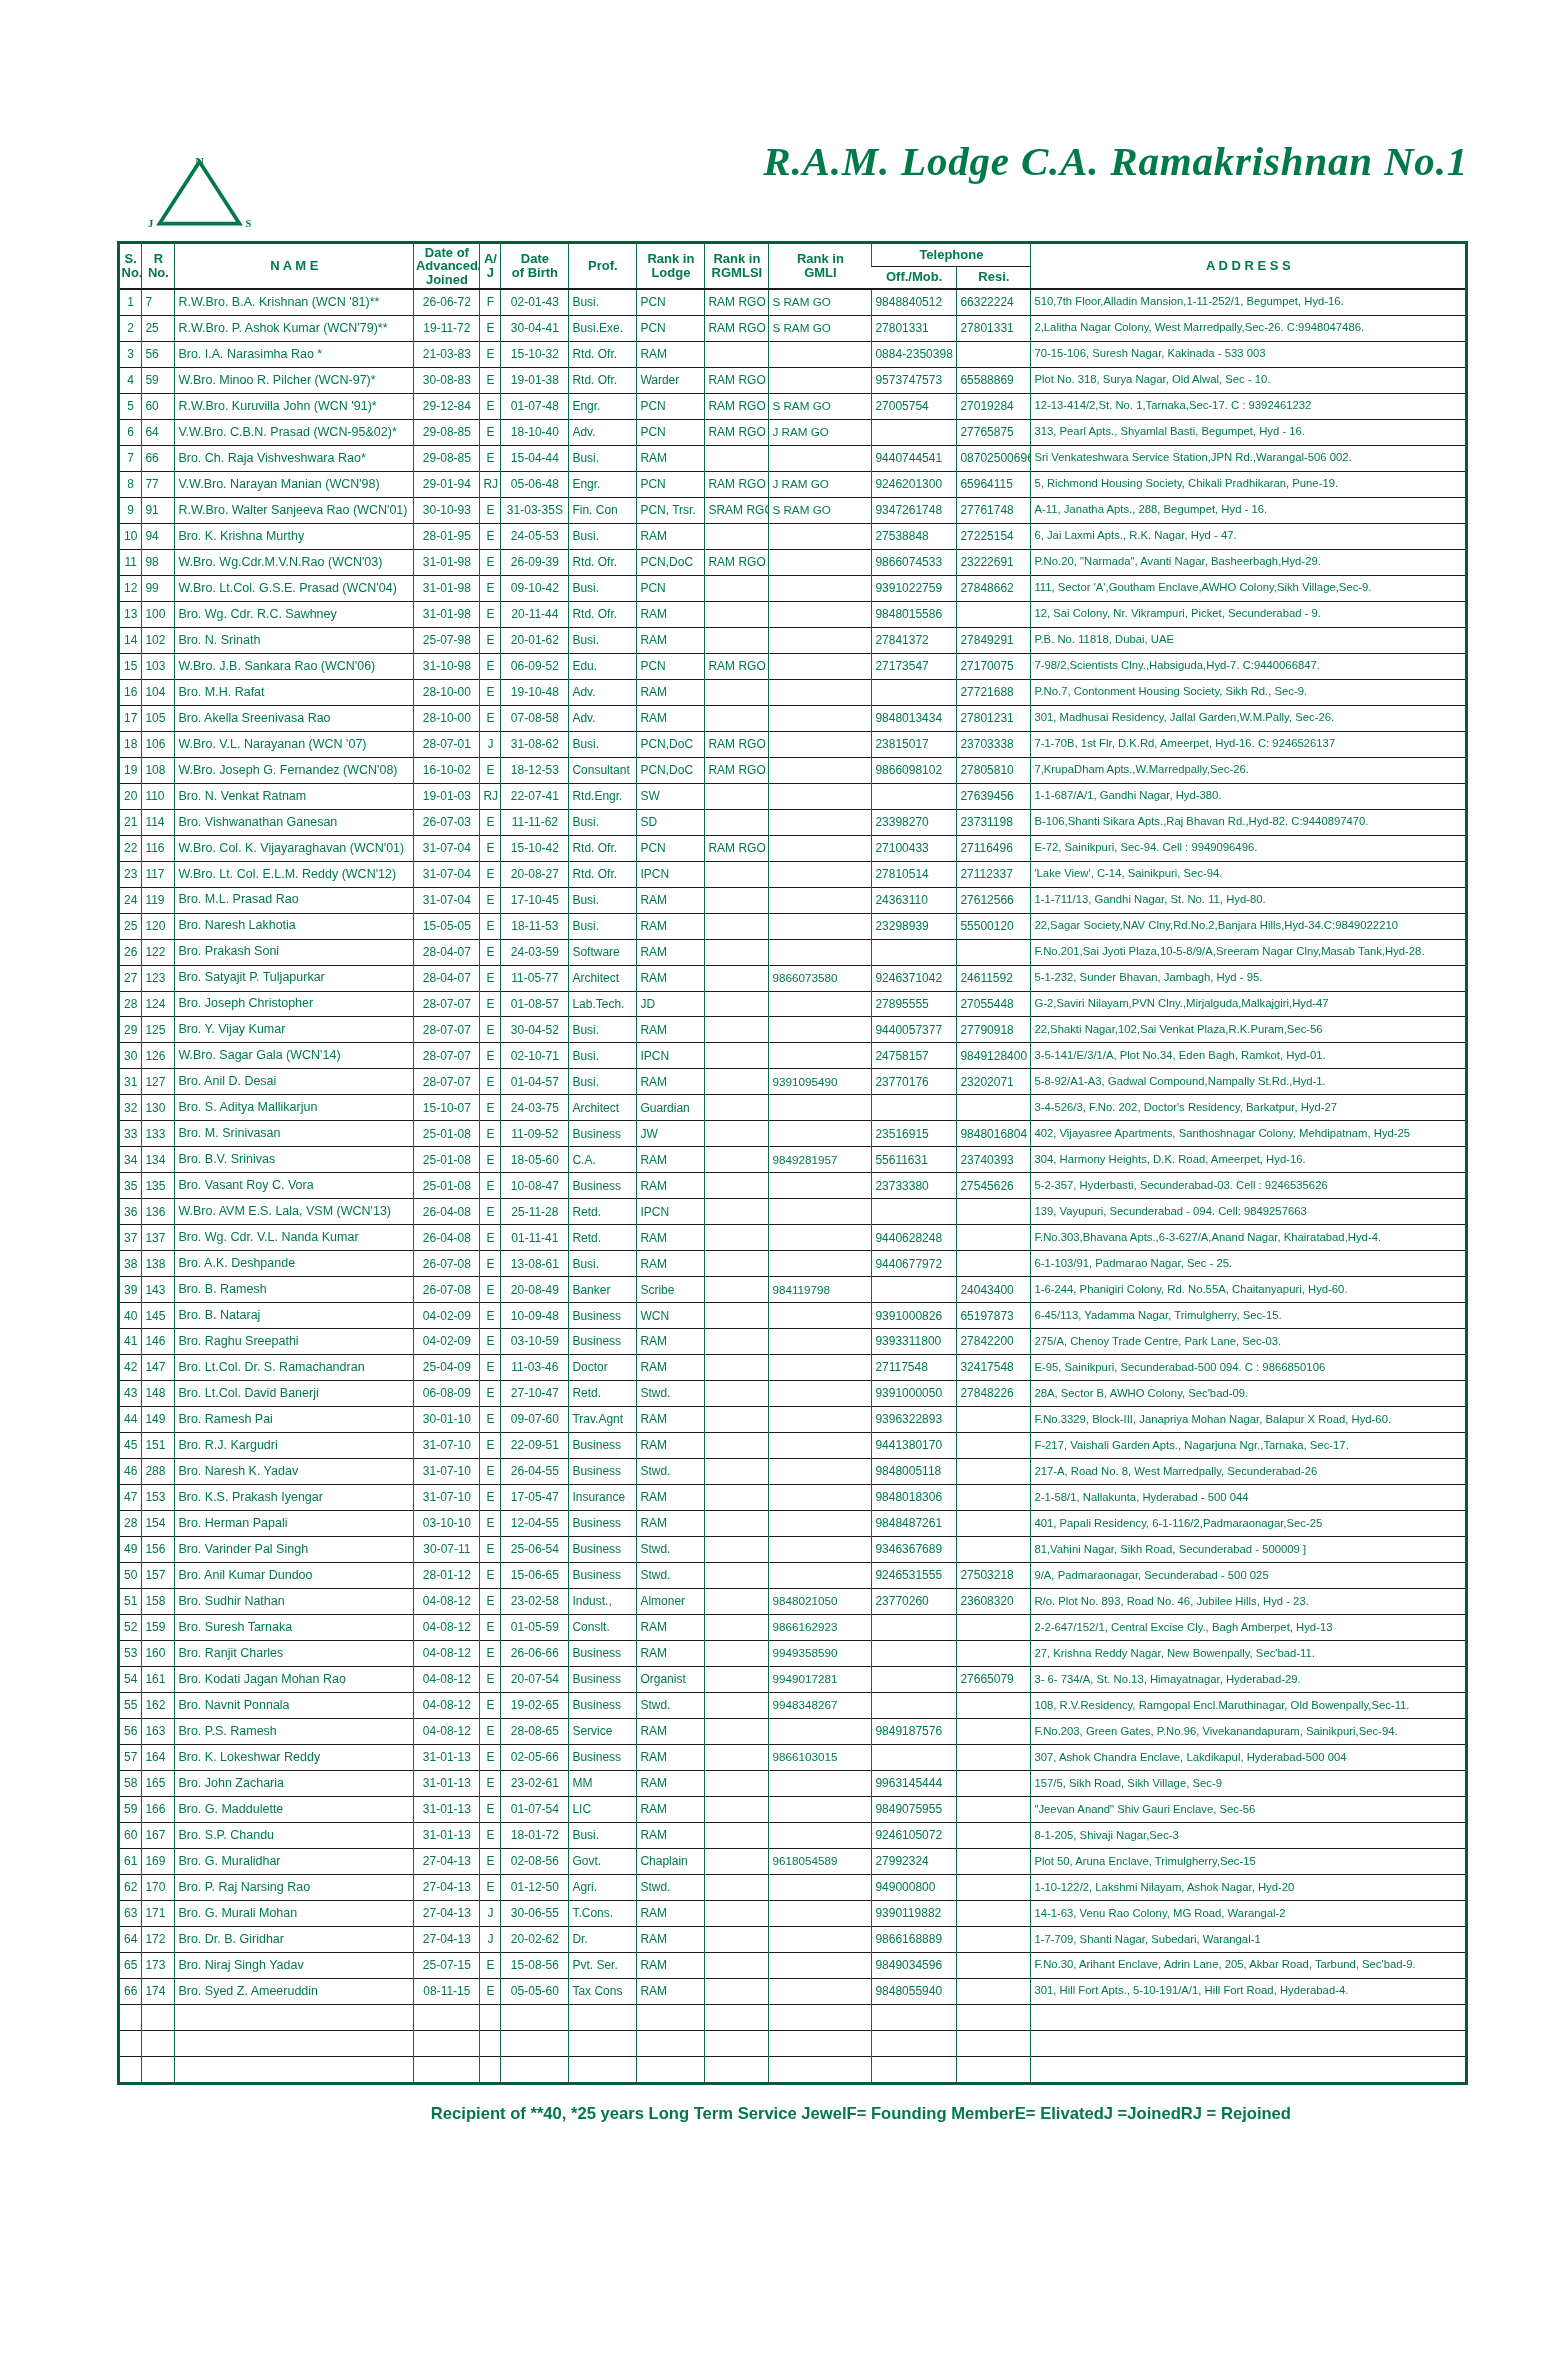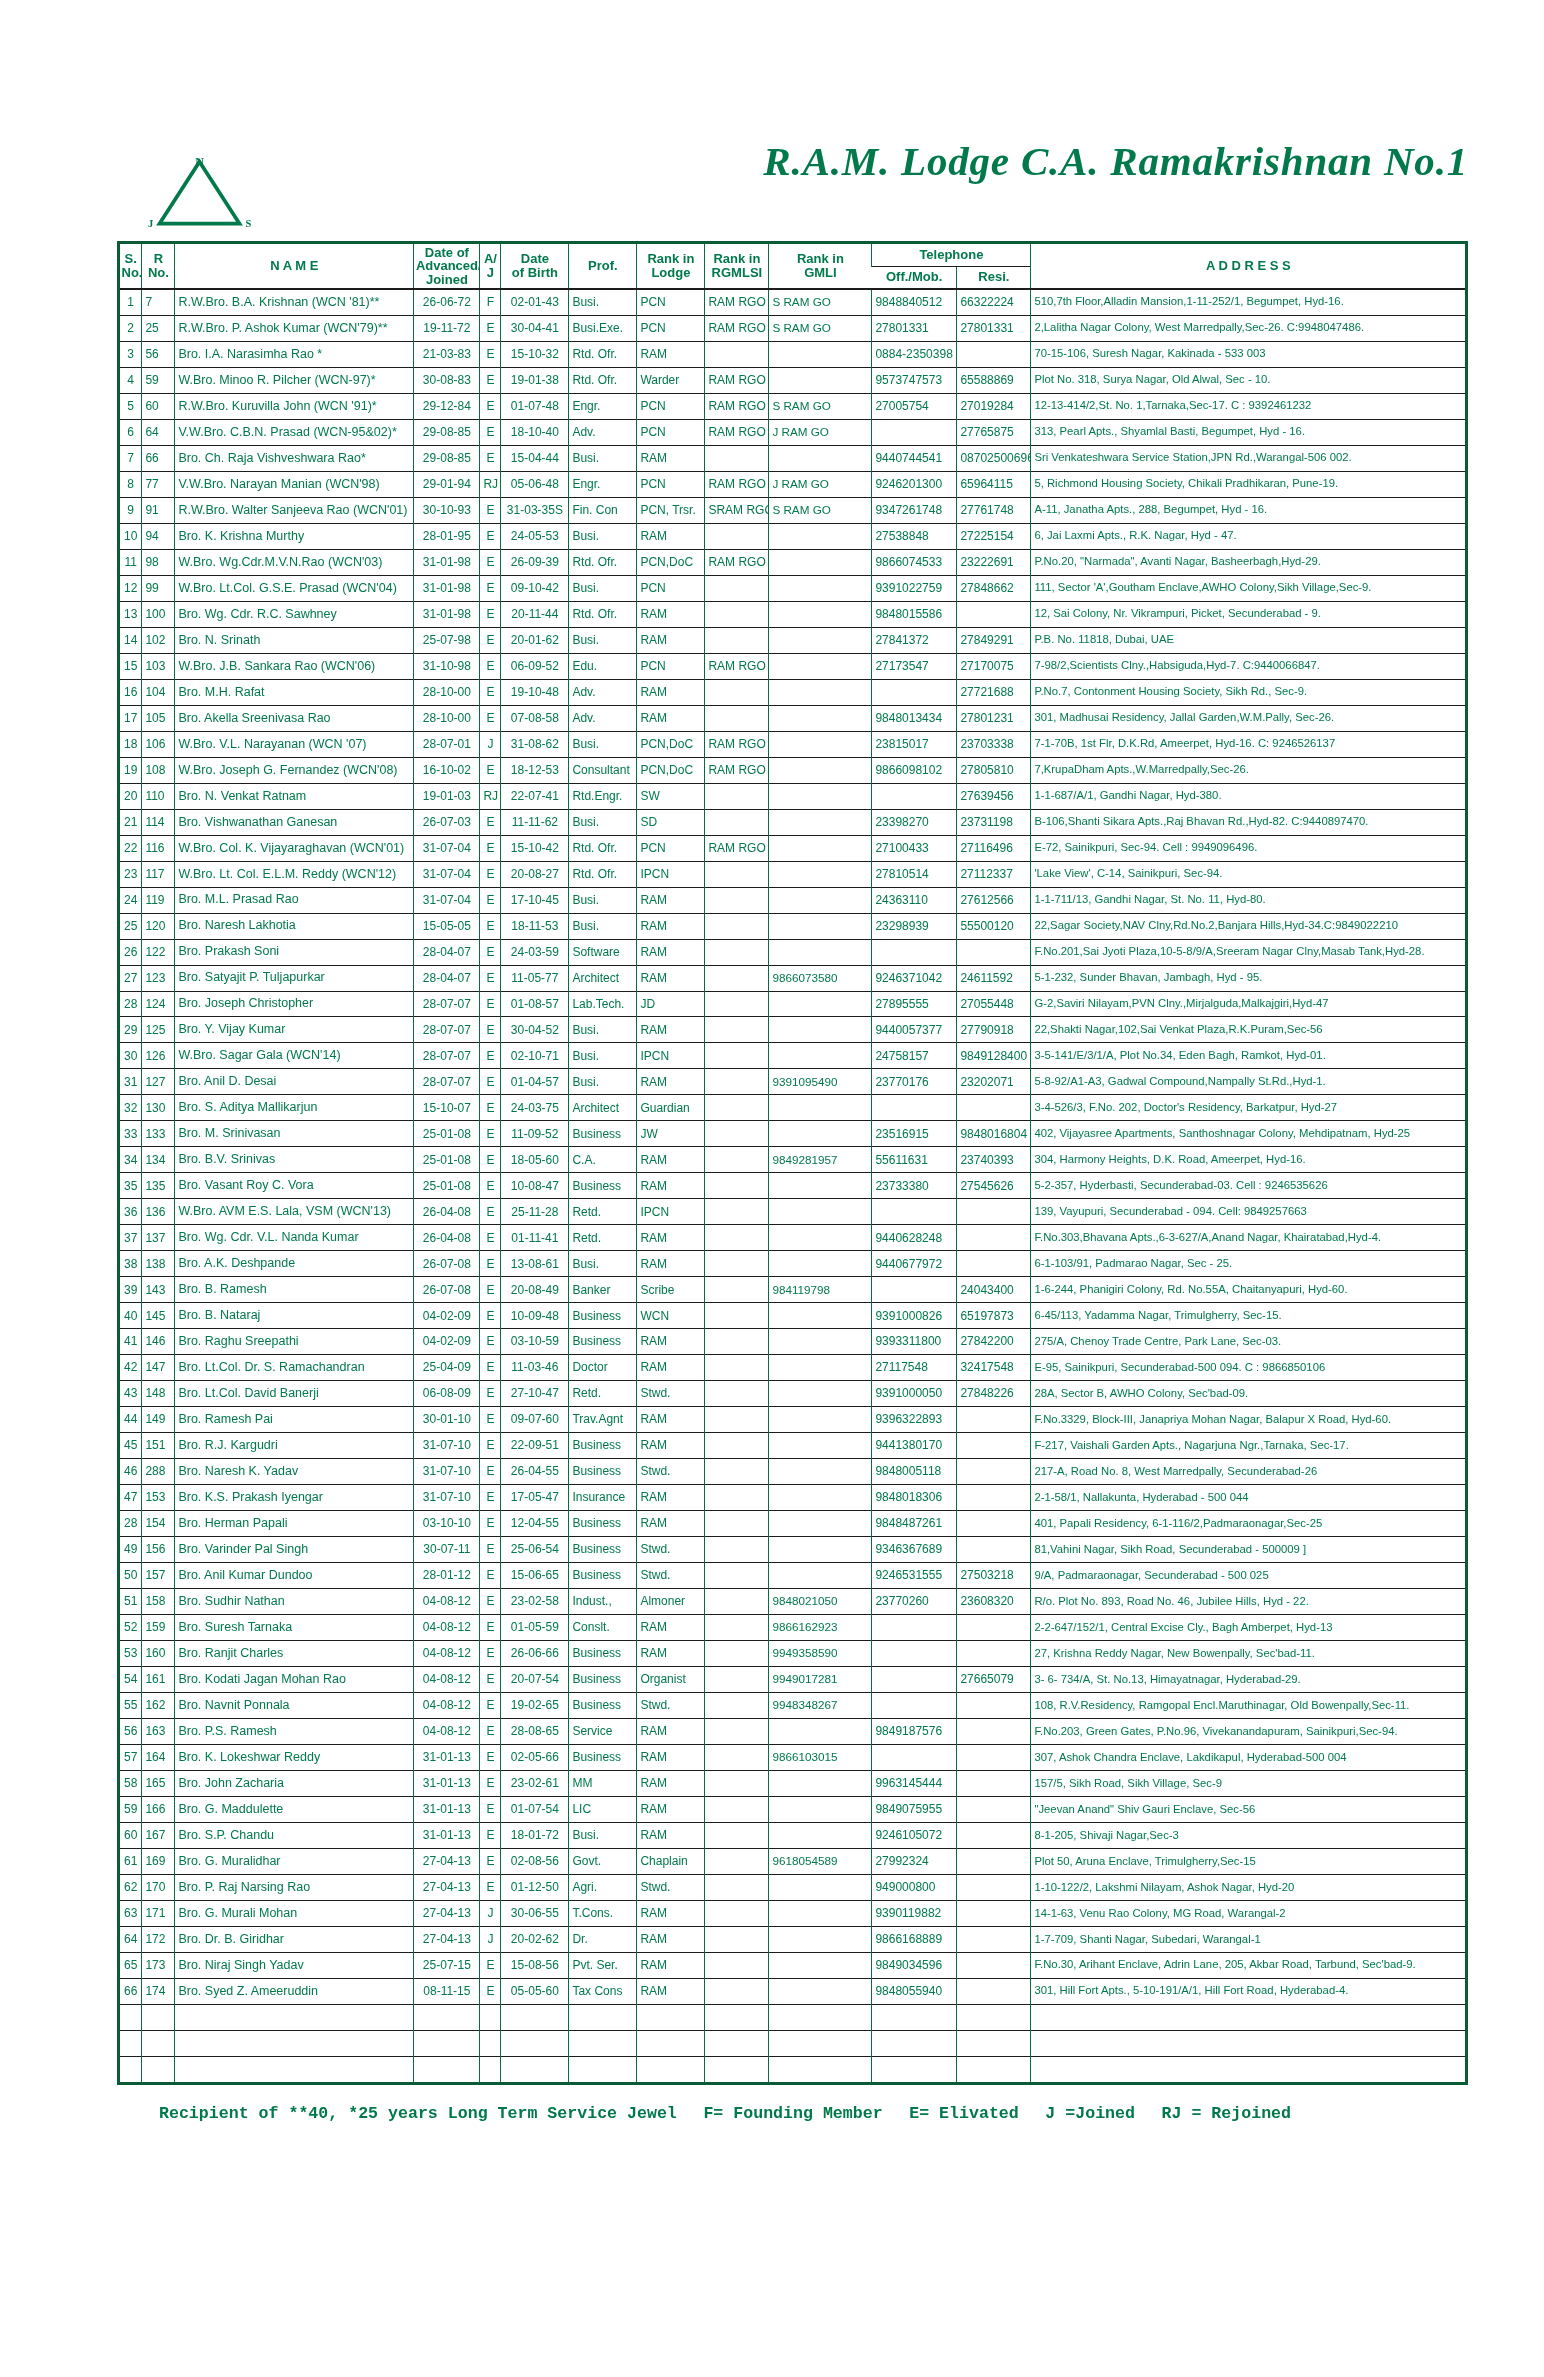"R/o. Plot No. 893, Road" td.addr { text: 22 -> 23 }
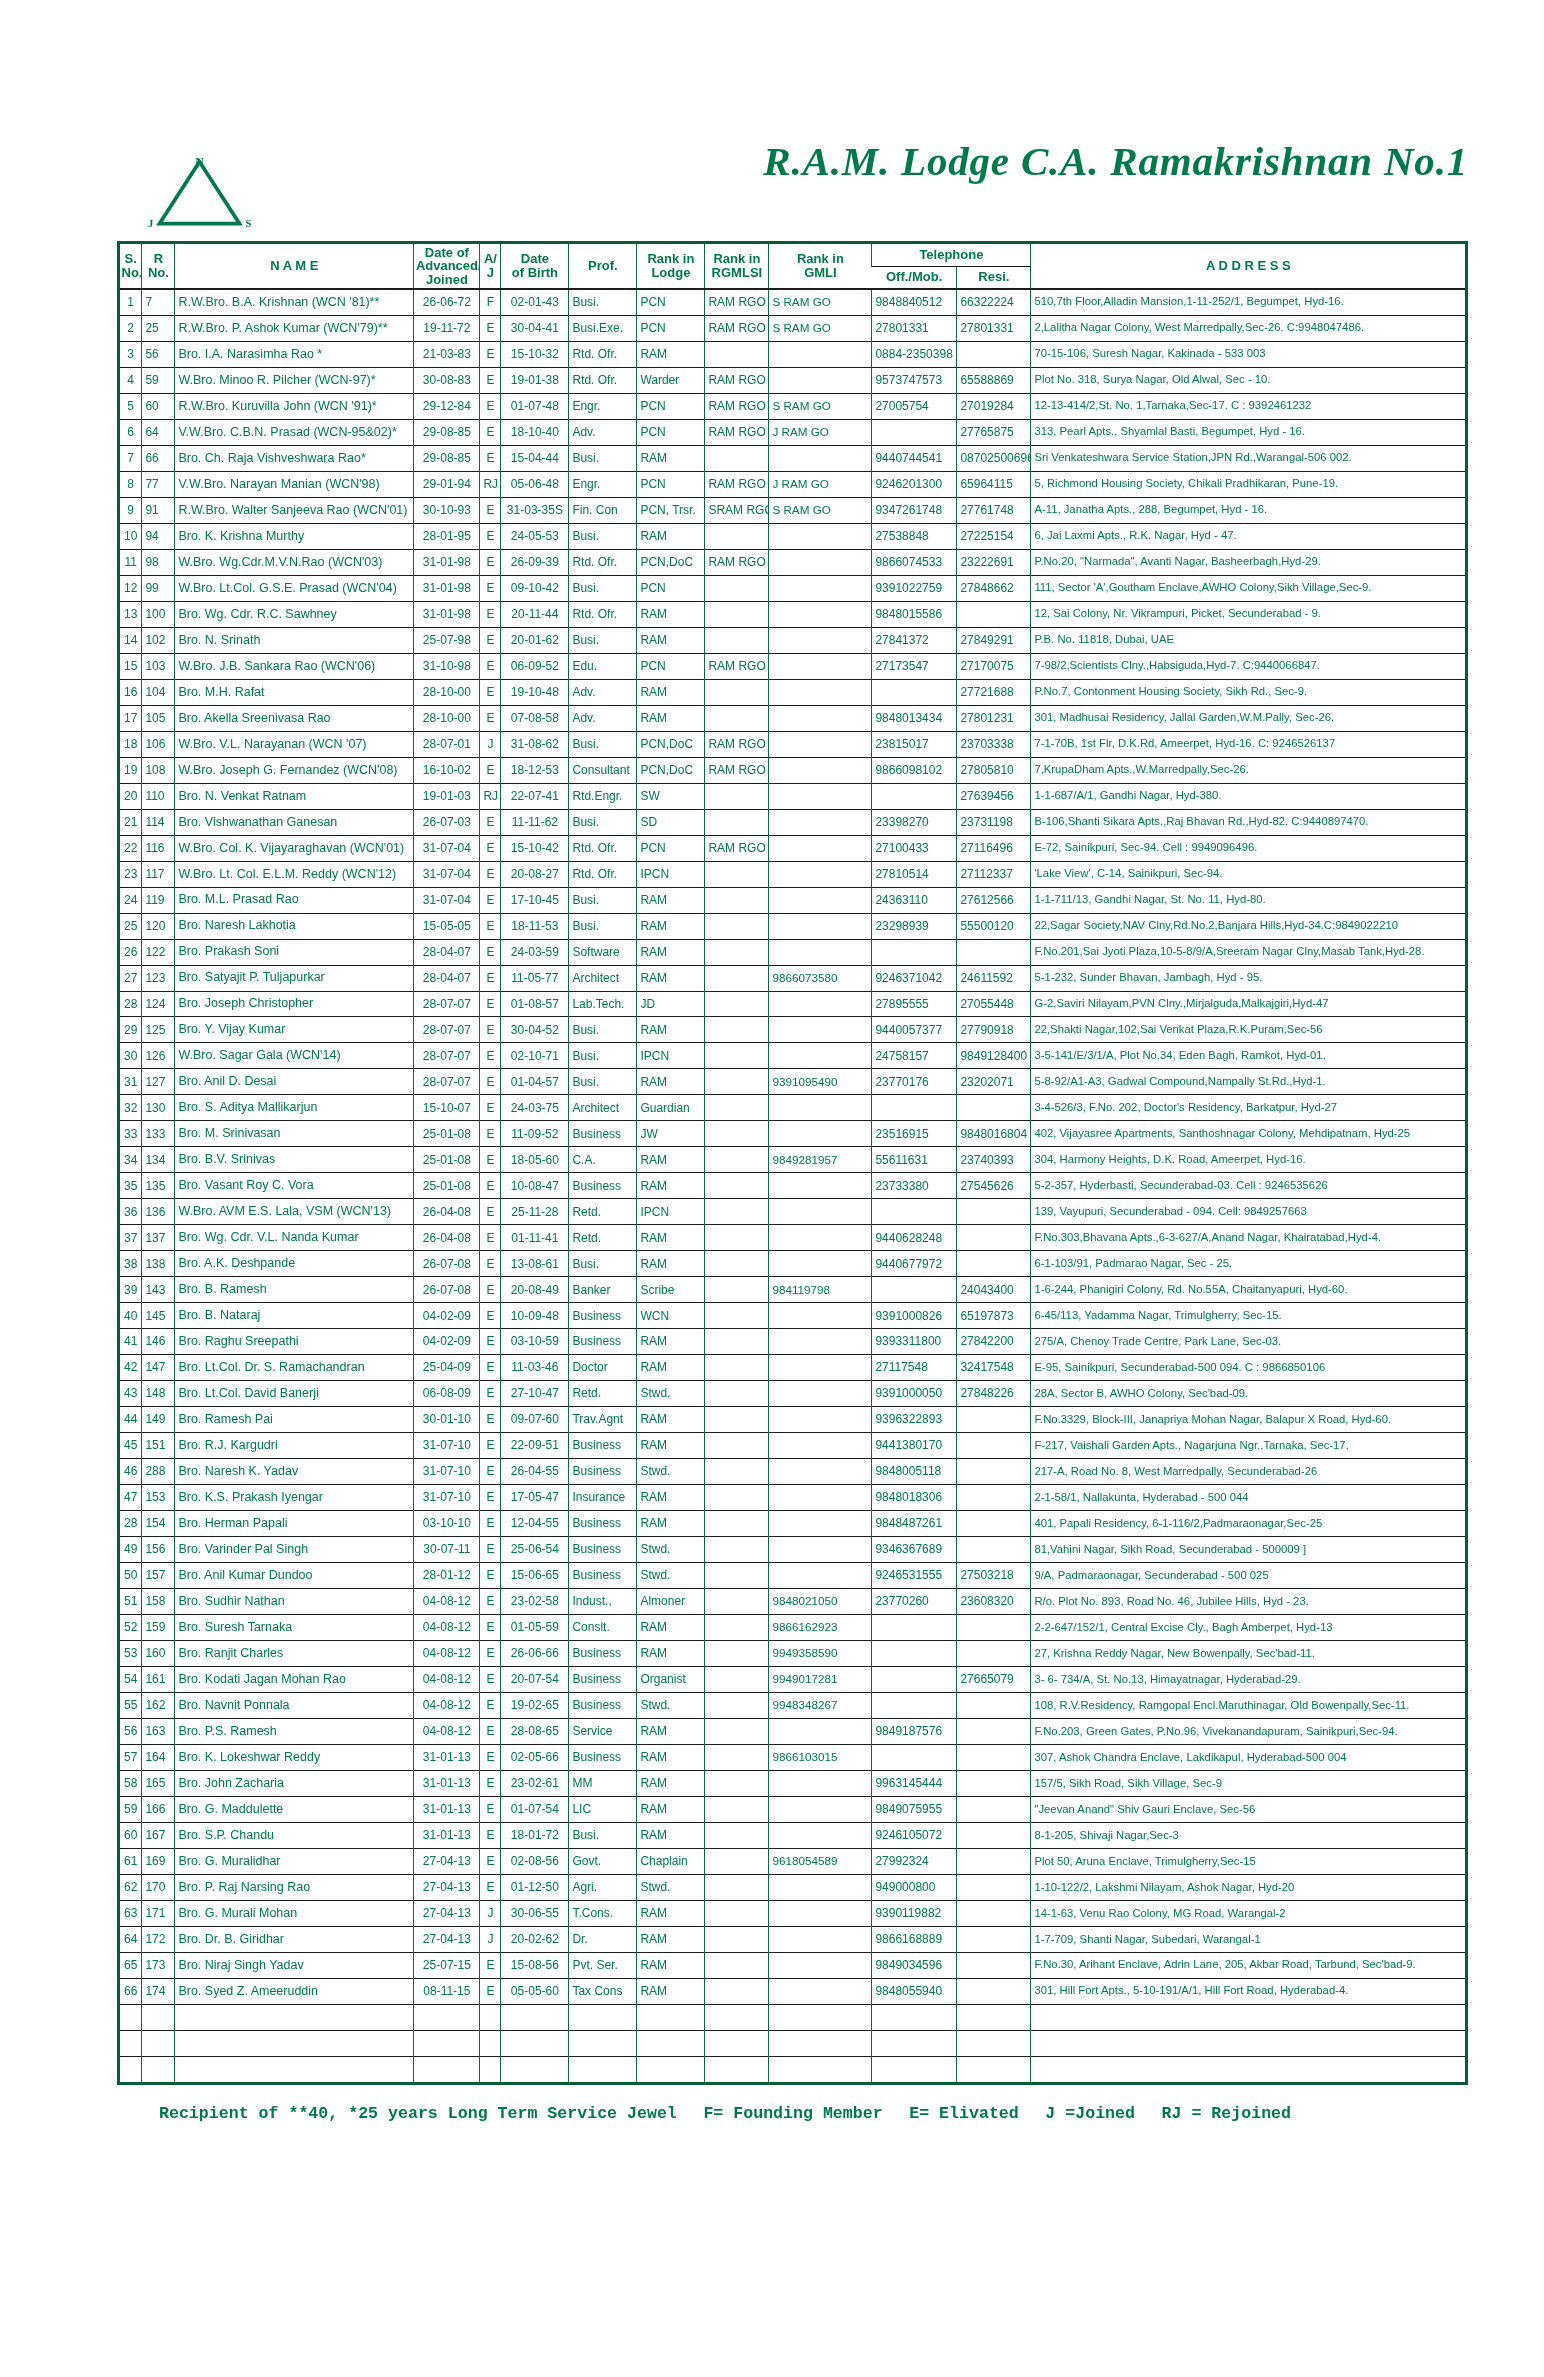"Recipient of **40, *25 years" .legend { font-family: Liberation Mono, monospace -> none; gap: 16px -> 0; justify-content: space-between -> flex-end }
